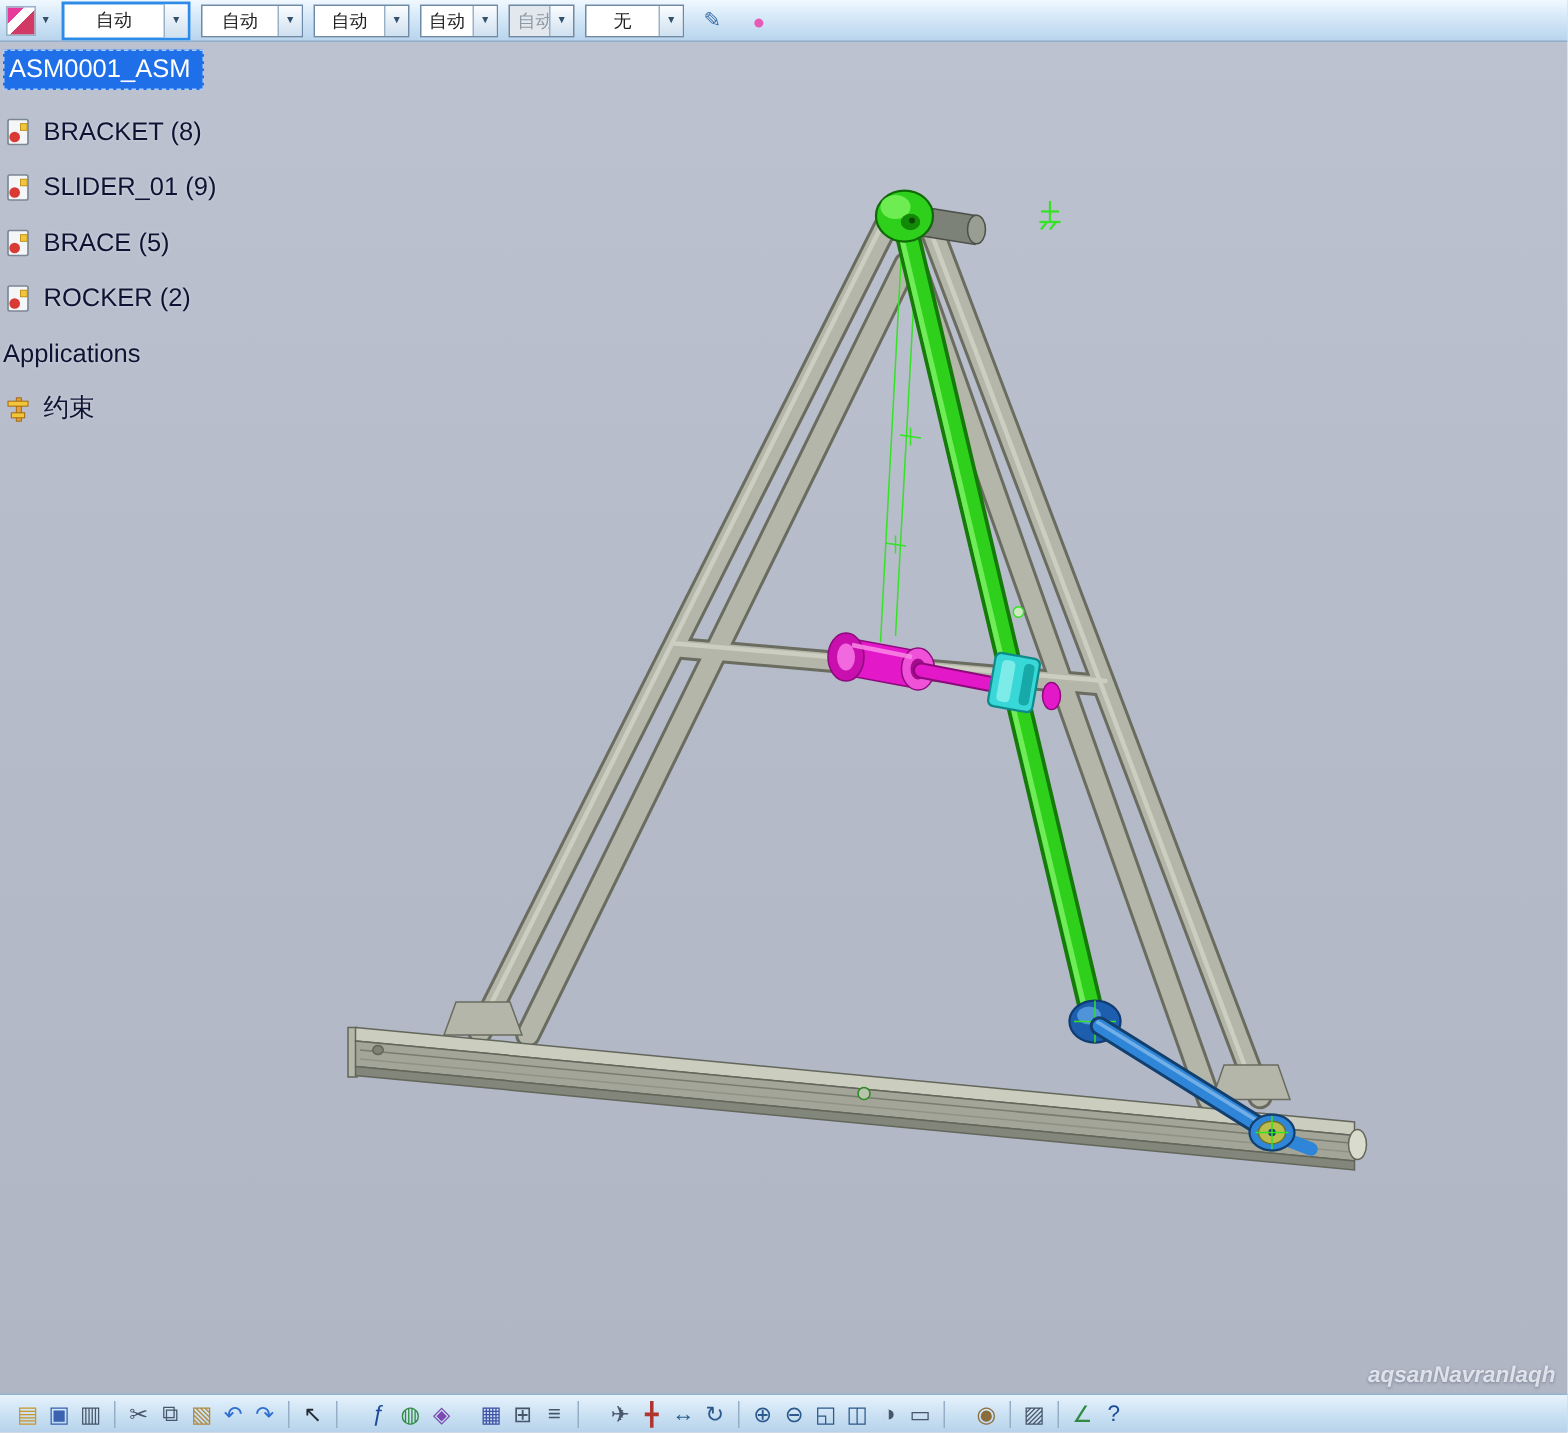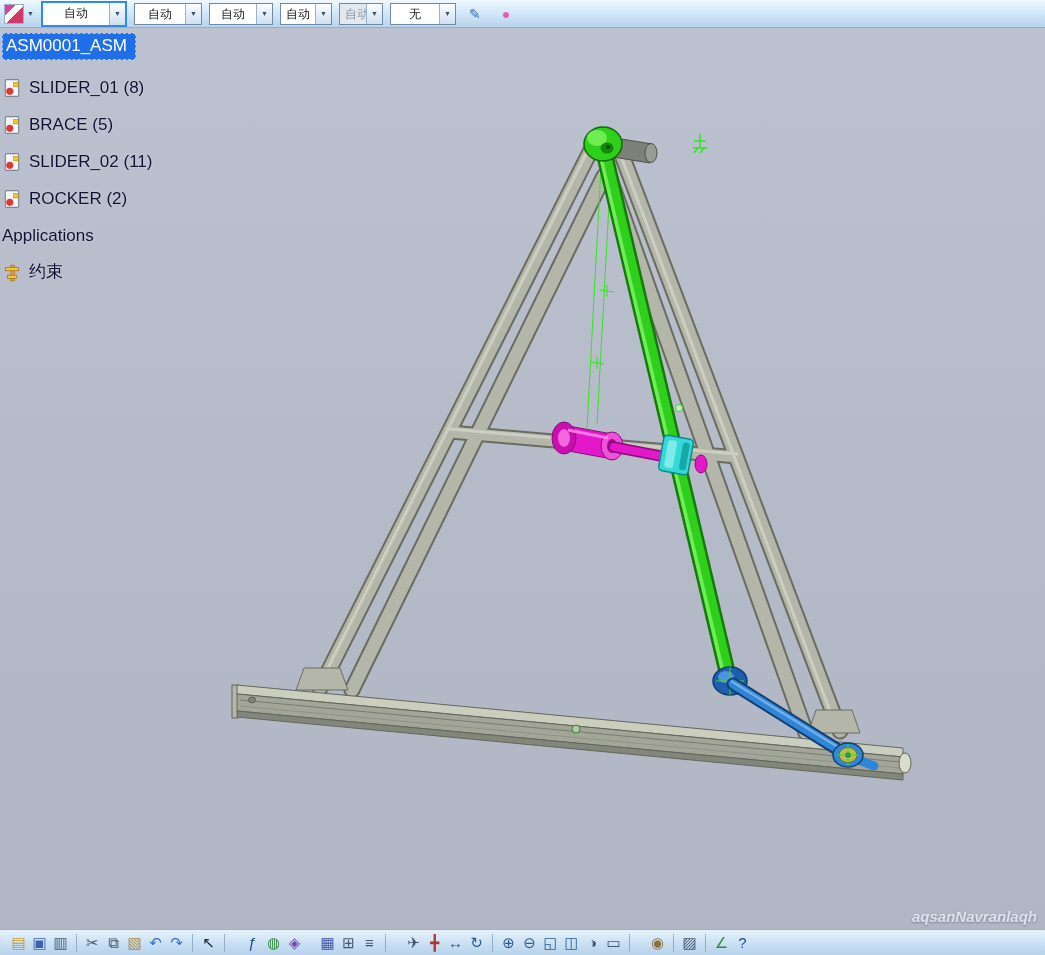"BRACKET (8)" div.tree-row { html: none -> <div> <svg> <rect></rect> <circle></circle> <rect></rect> </svg> <span>BRACKET (8)</span> </div> }
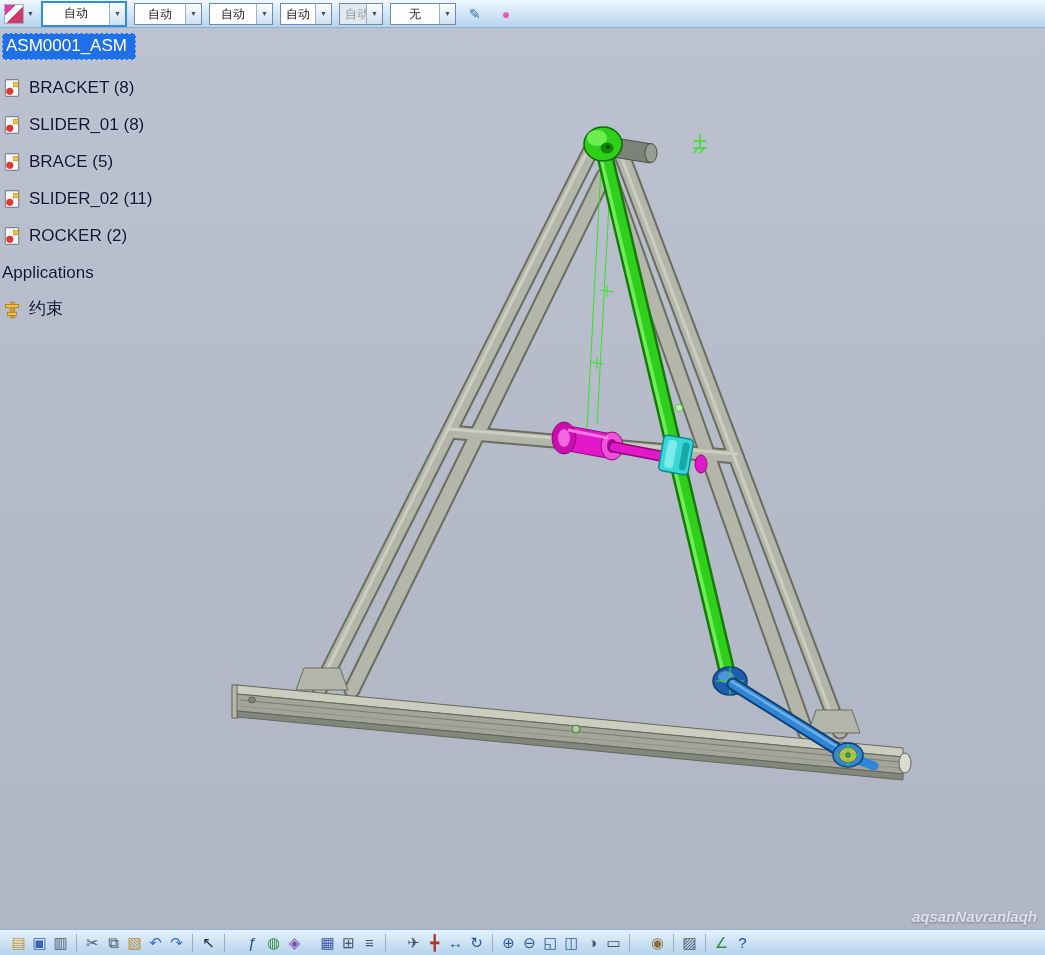"SLIDER_01 (8)" span.tlabel { text: 8 -> 9 }
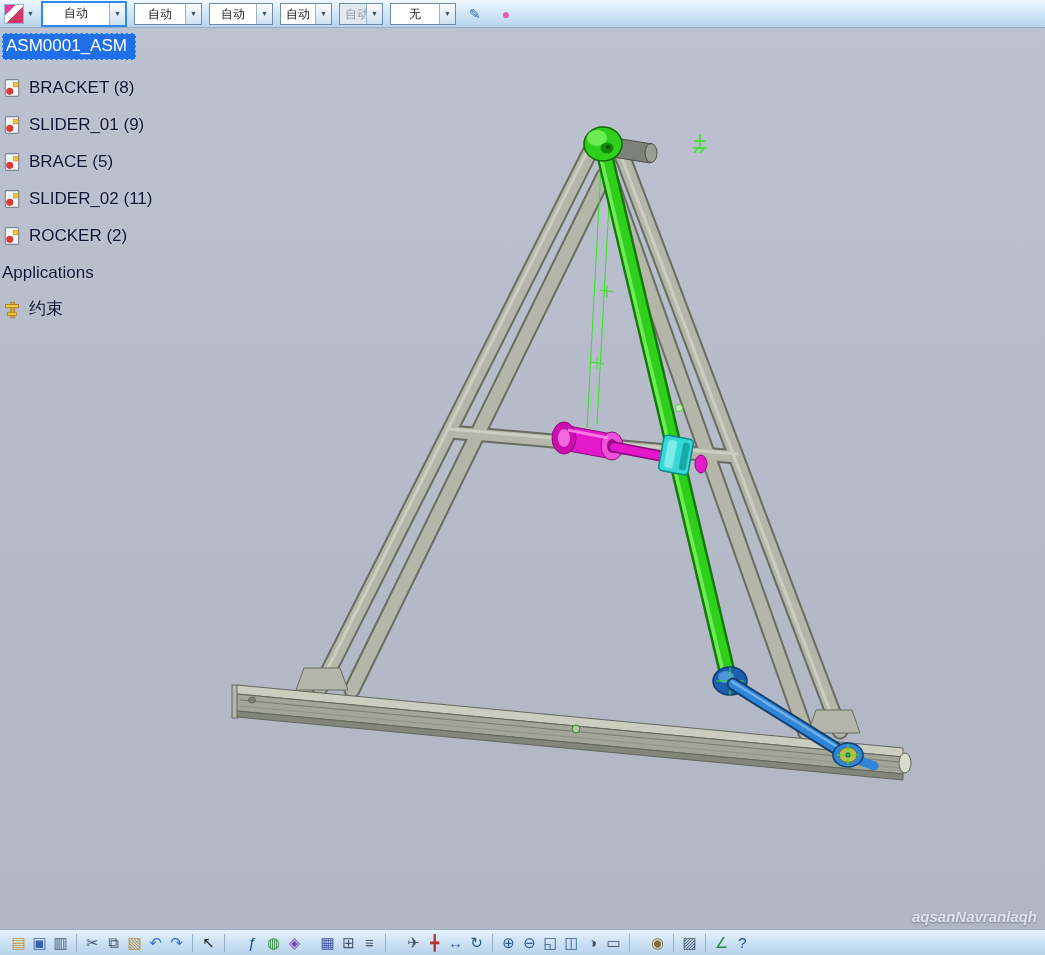"SLIDER_02 (11)" div.tree-row { html: <div> <svg> <rect></rect> <circle></circle> <rect></rect> </svg> <span>SLIDER_02 (11)</span> </div> -> none }
